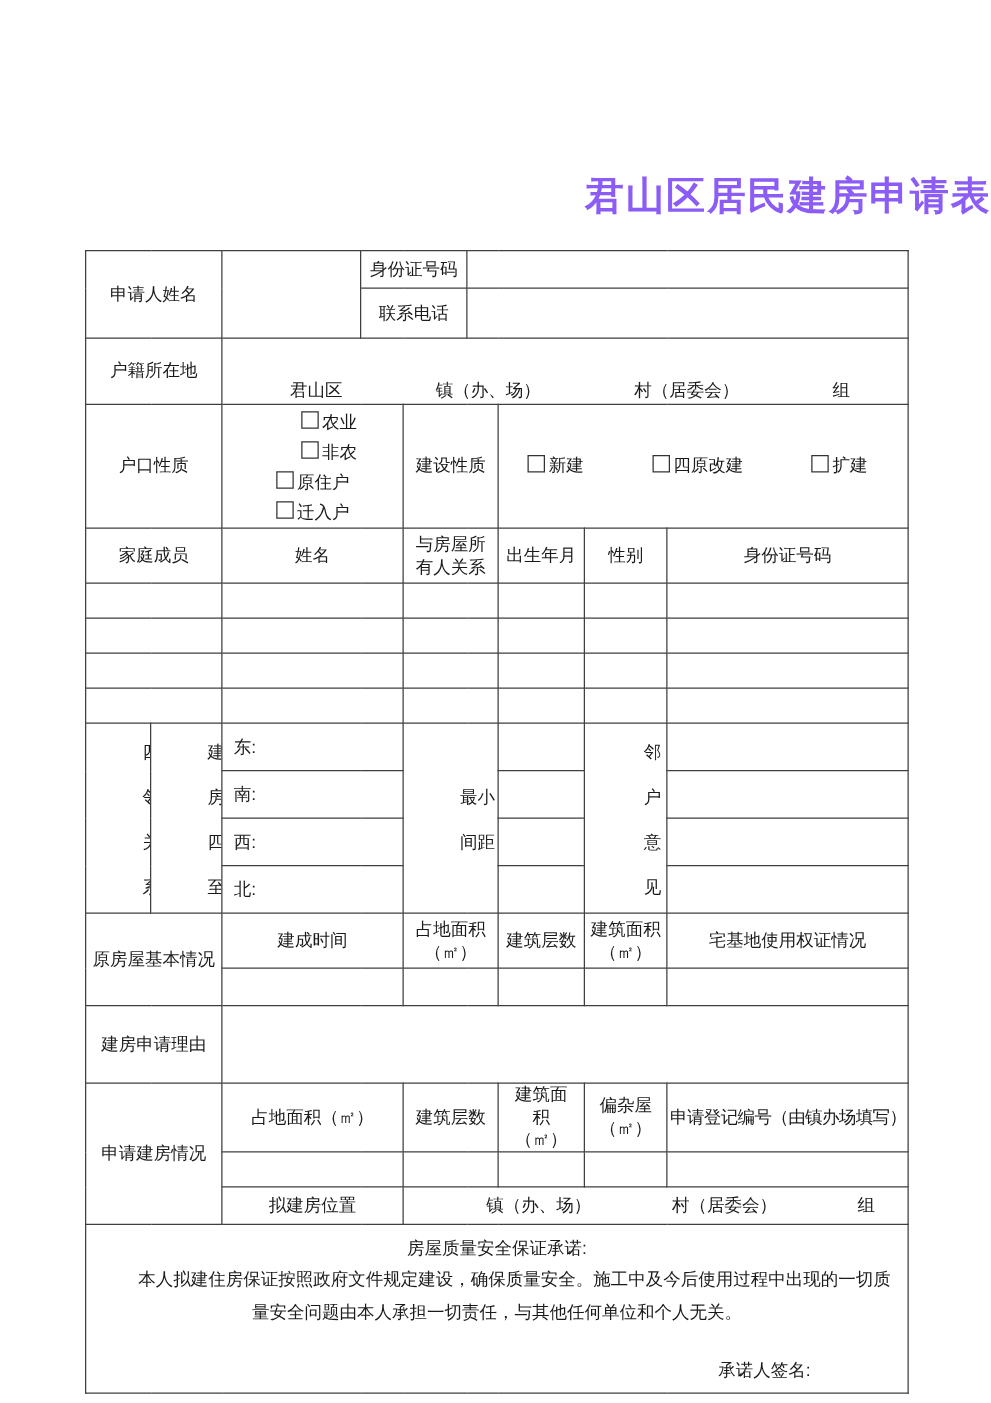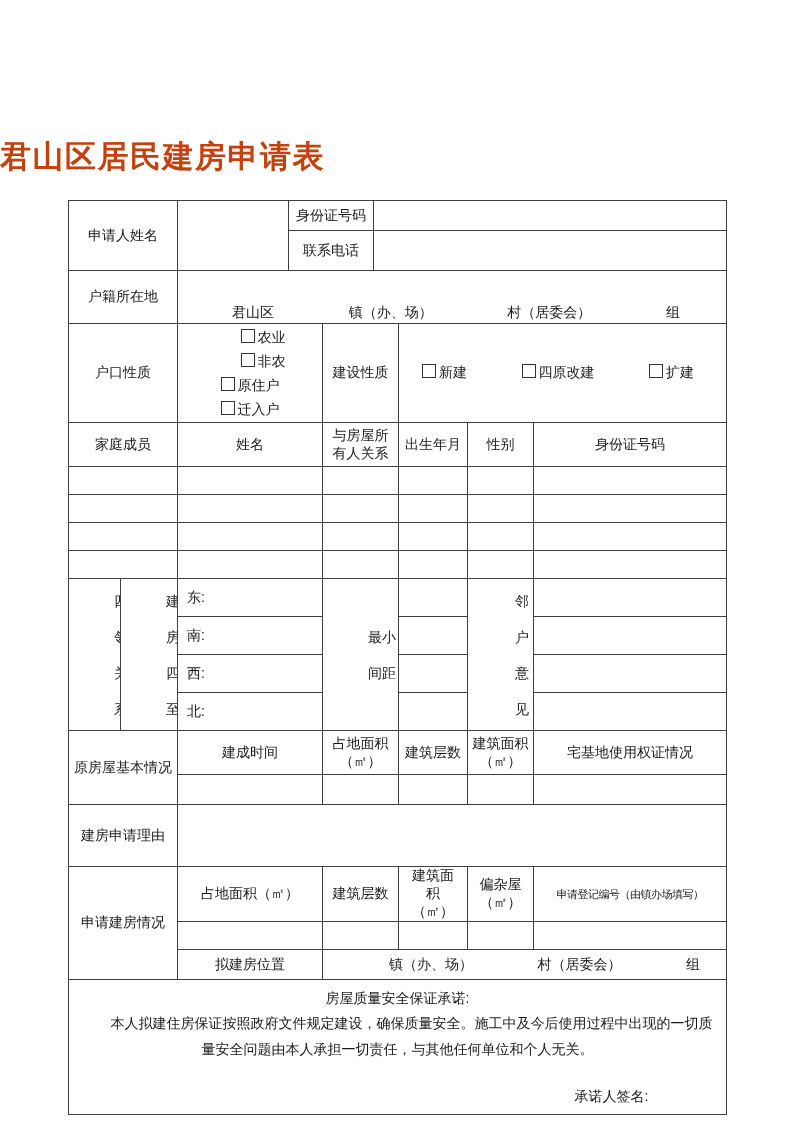"君山区居民建房申请表" .title { color: #c2410c -> #8b5cf6; text-align: left -> right }
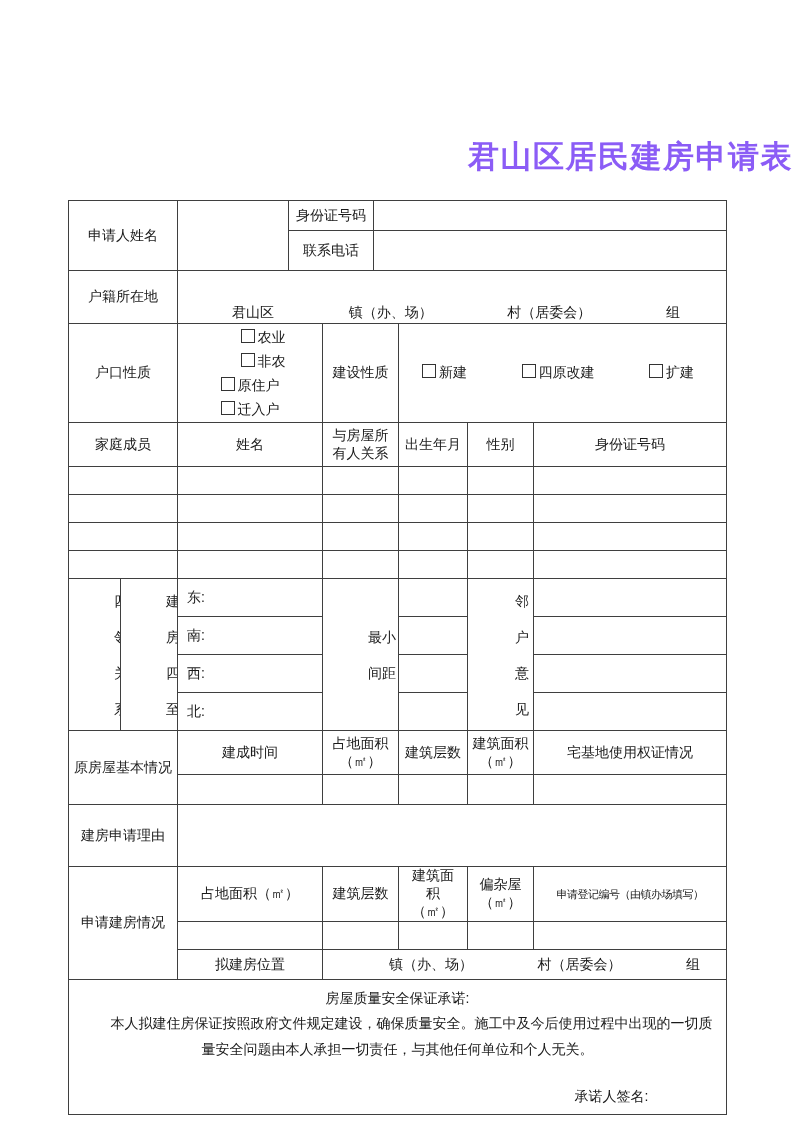"申请登记编号（由镇办场填写）" .regno { font-size: 11px -> 14px }
